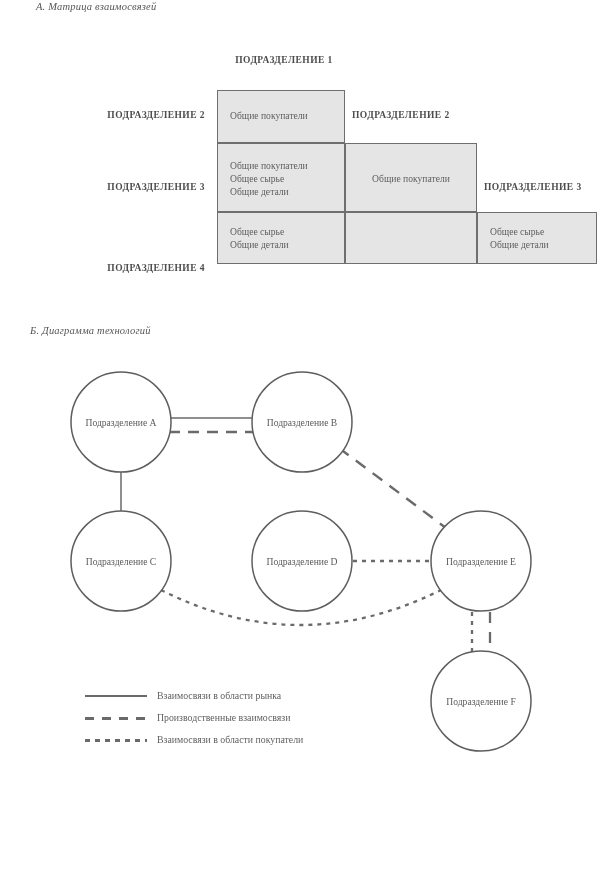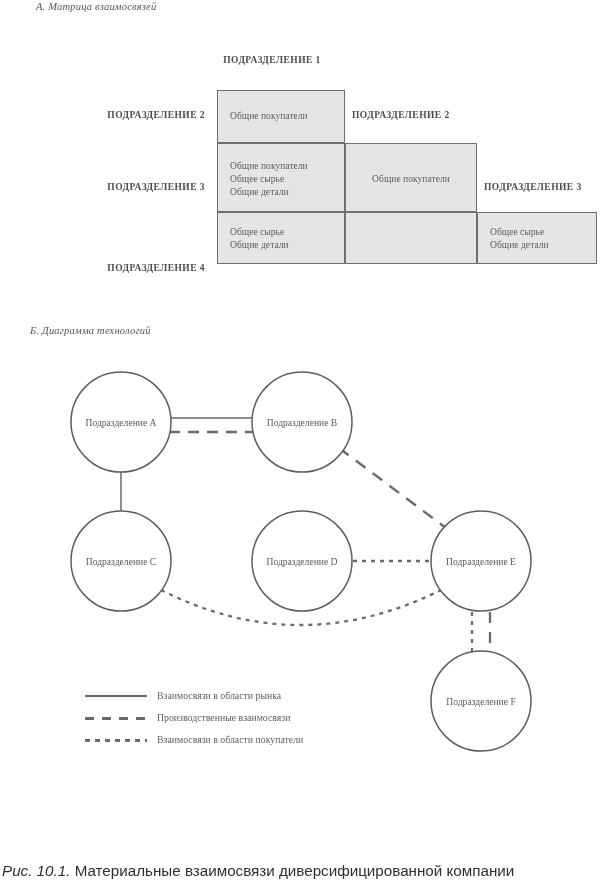"ПОДРАЗДЕЛЕНИЕ 1" div.col-head { left: 207px -> 219px }
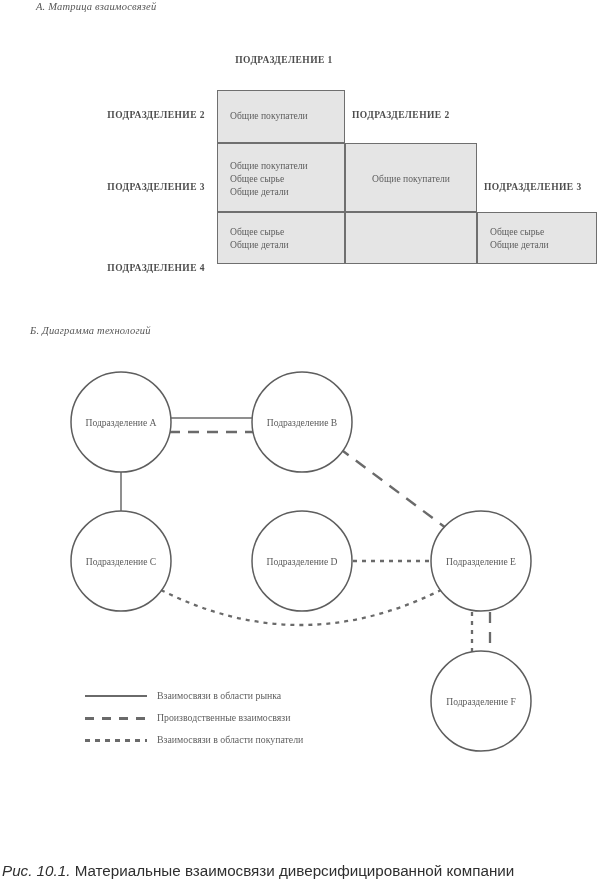"Рис. 10.1. Материальные взаимосвязи" div.caption { html: <div> <span>Рис. 10.1.</span> <span>Материальные взаимосвязи диверсифицированной компании</span> </div> -> none }
